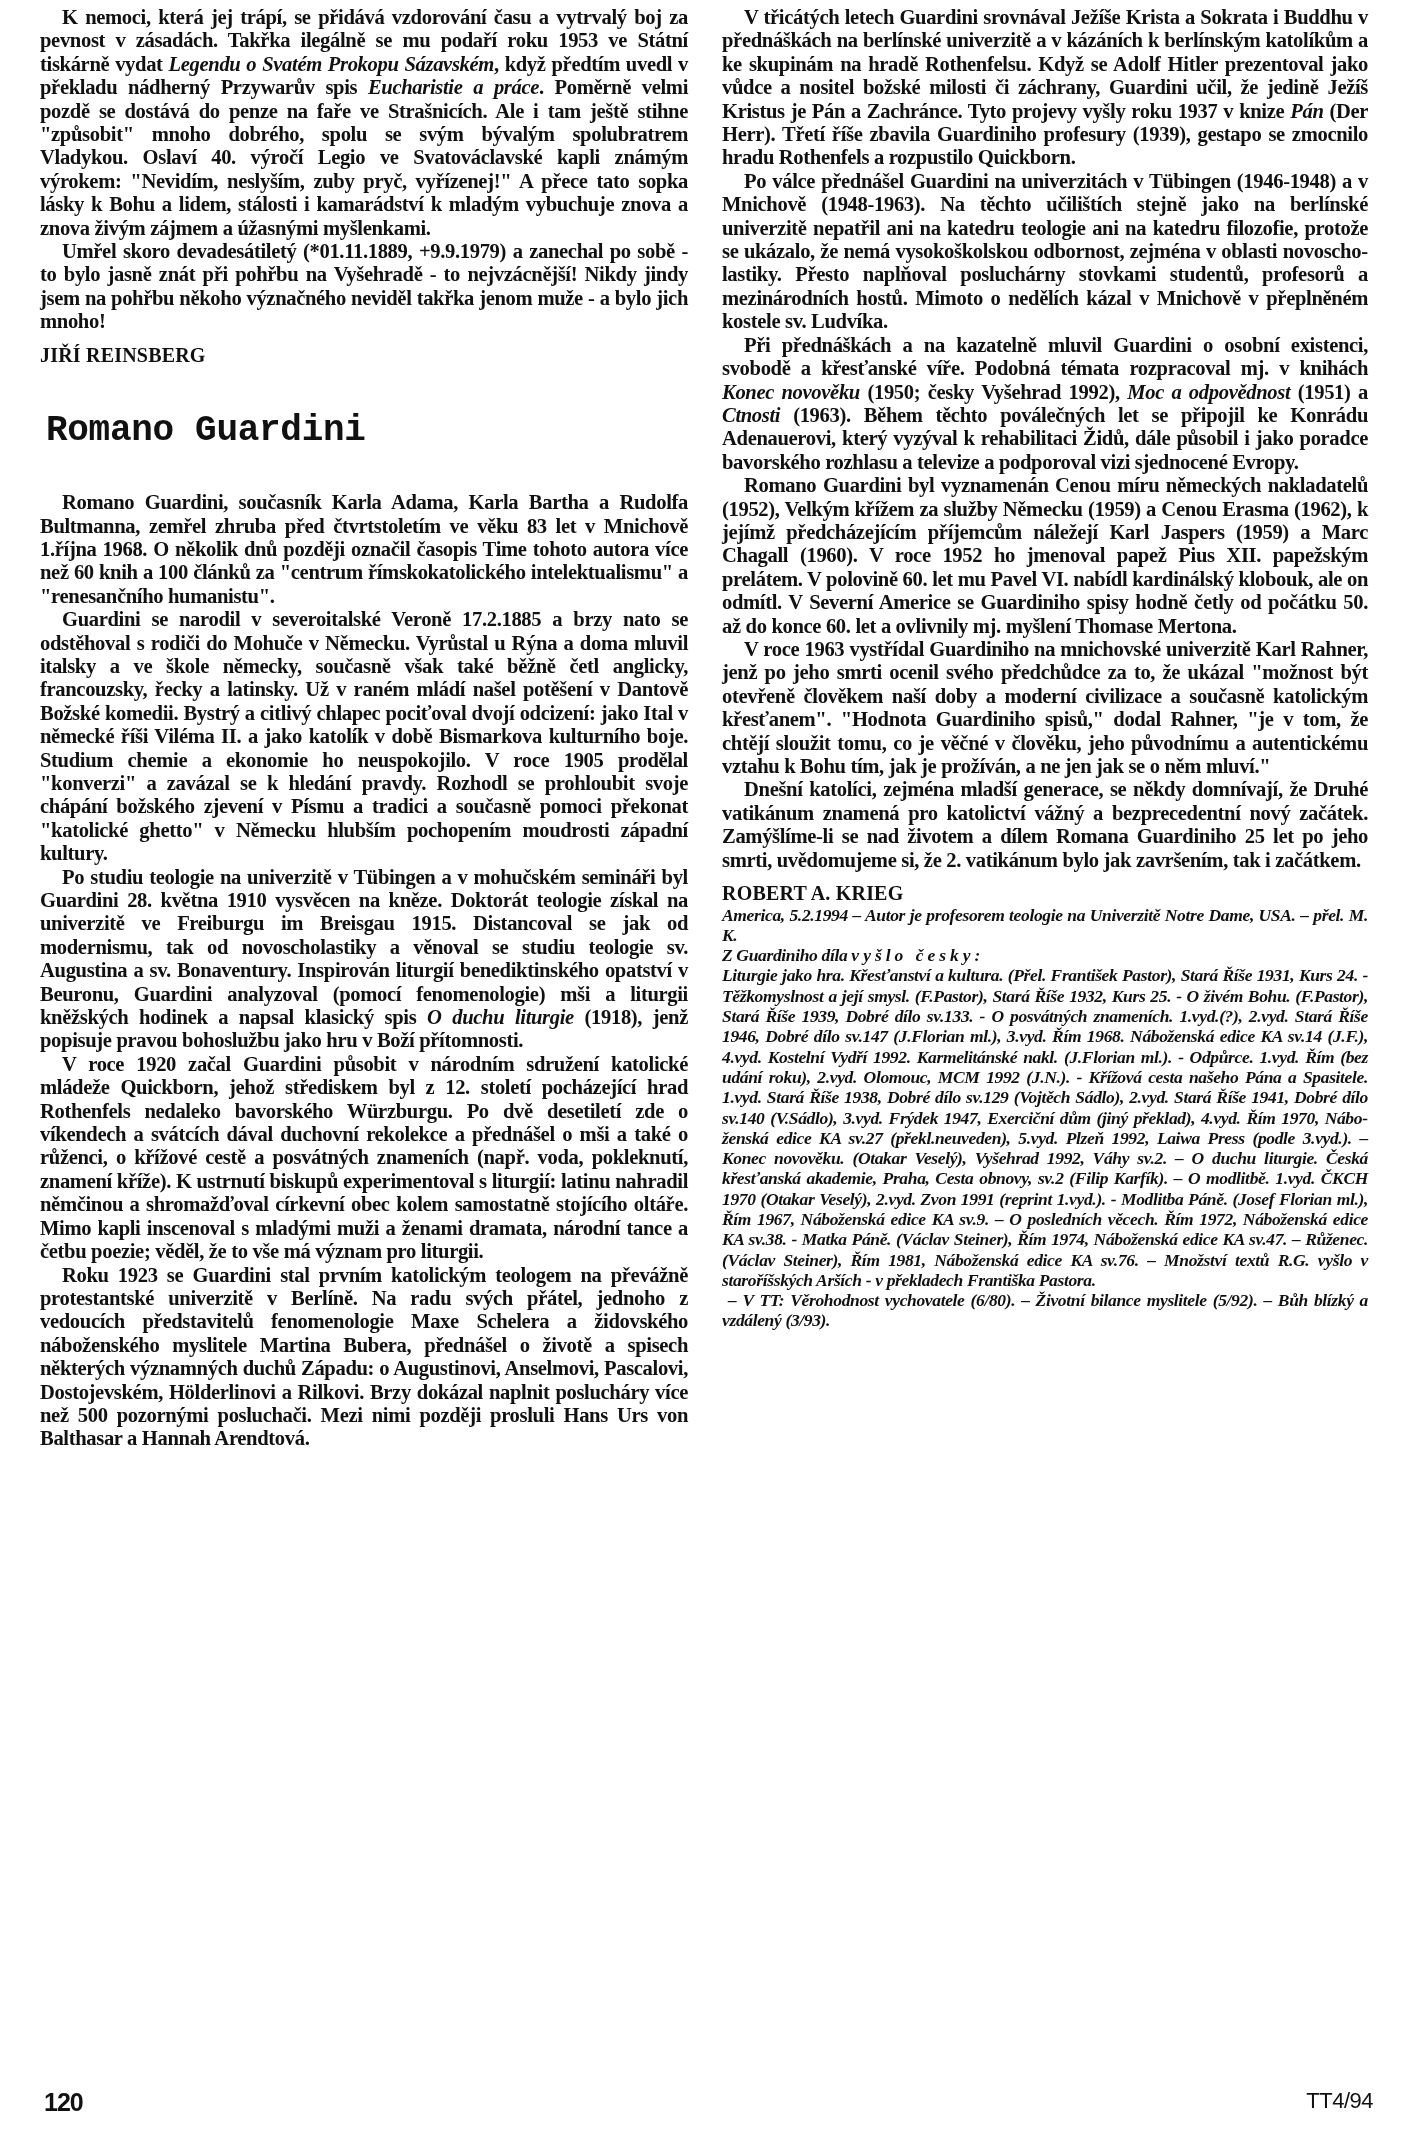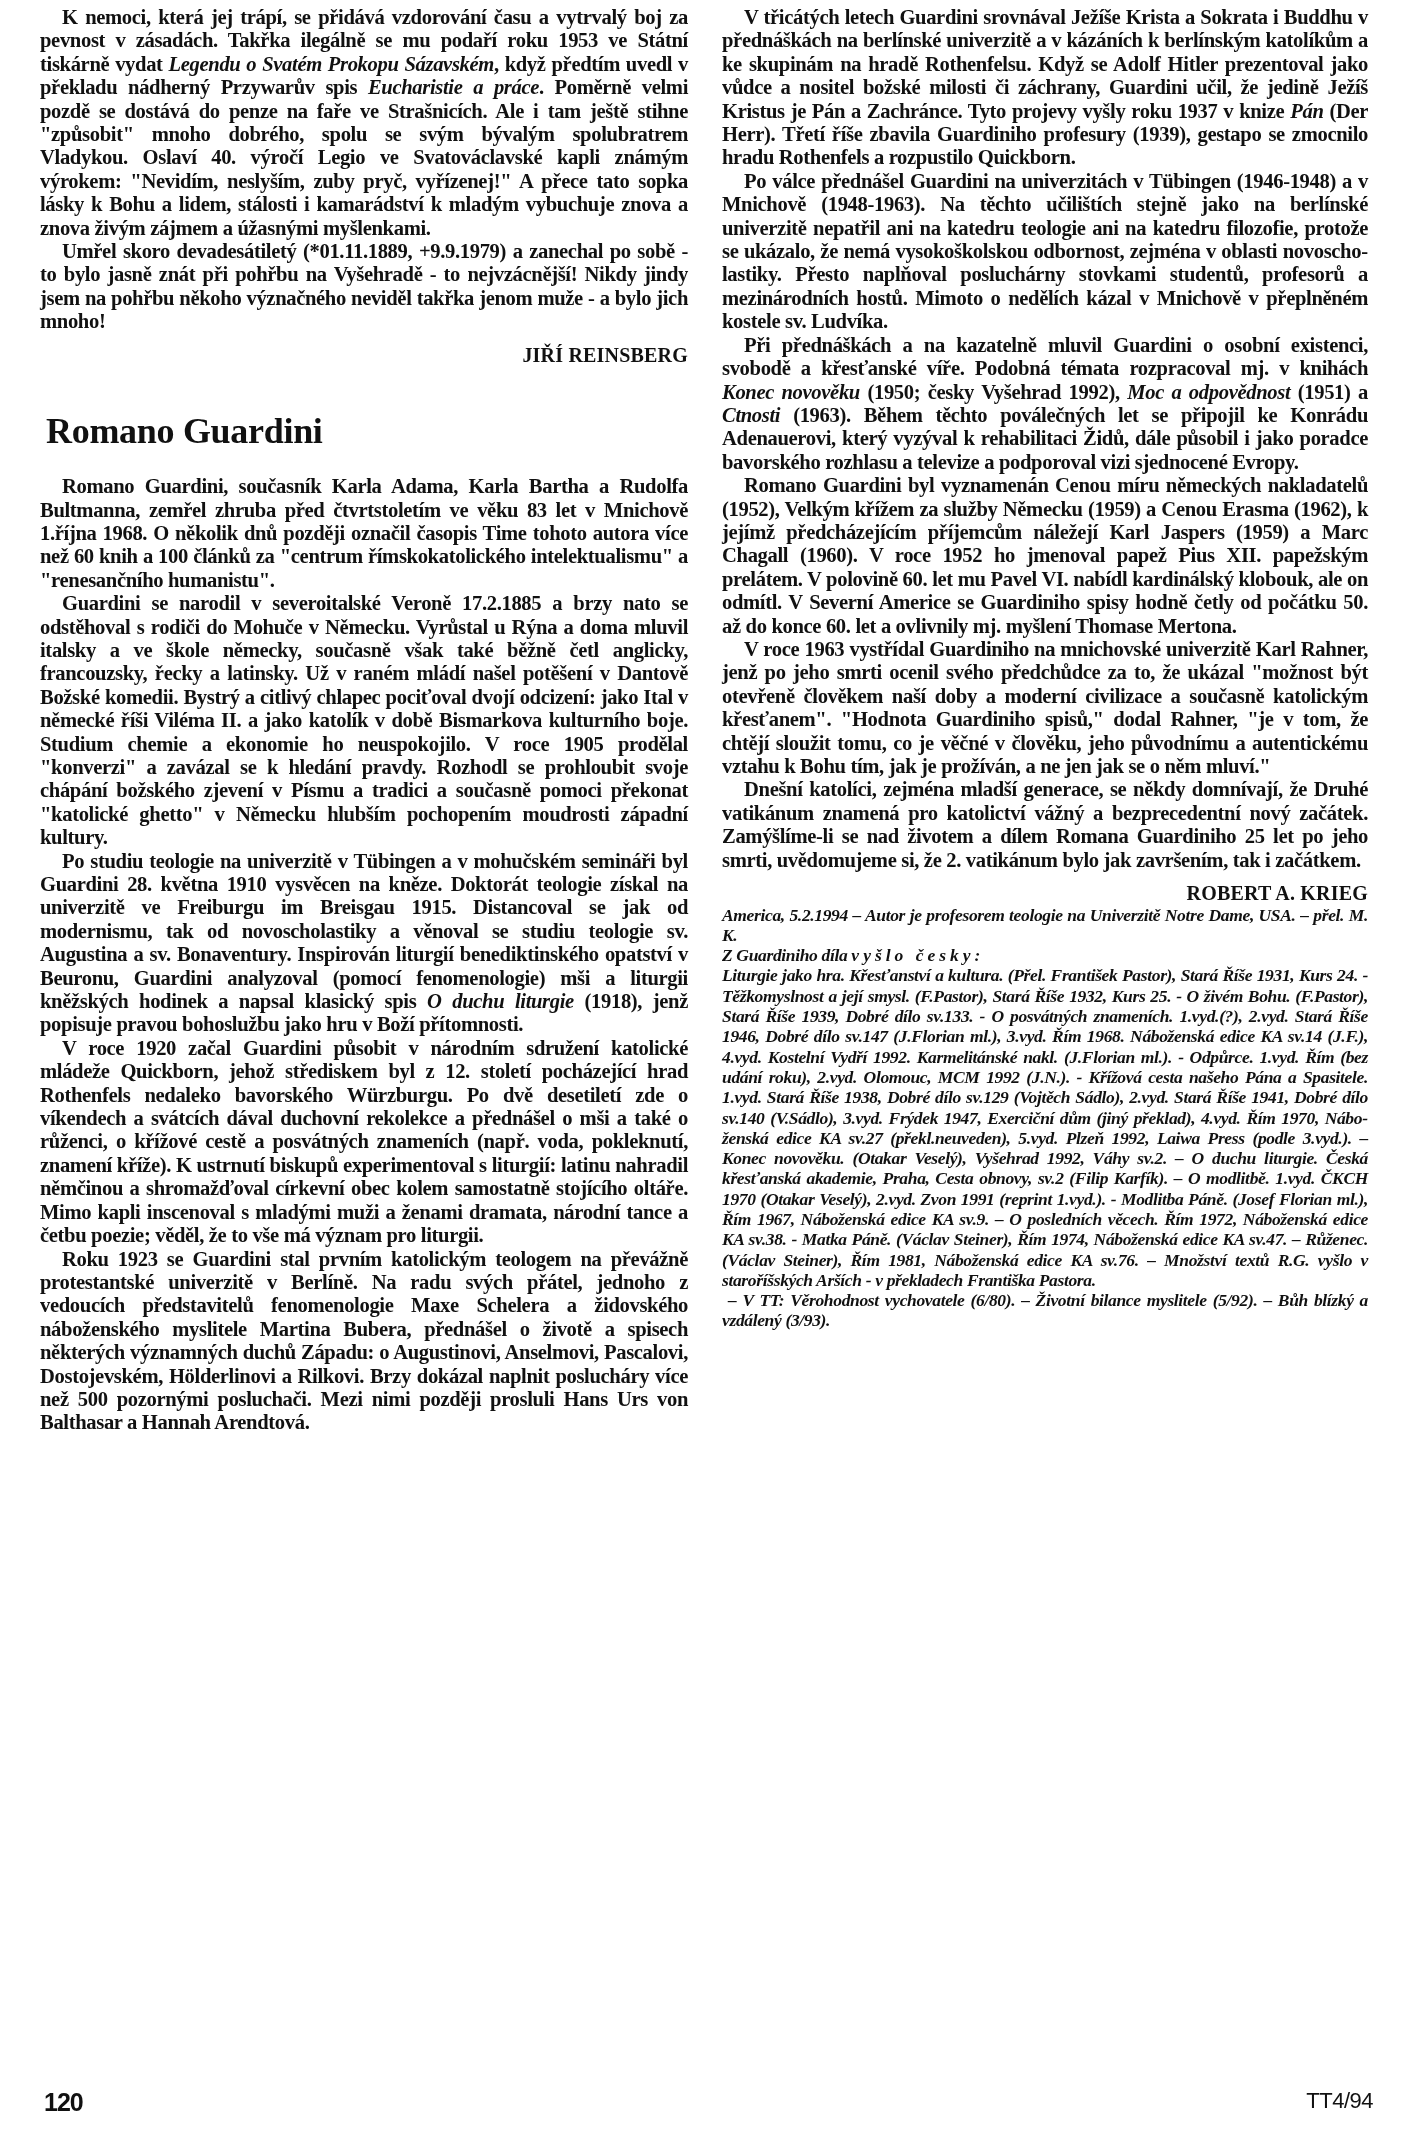"JIŘÍ REINSBERG" .signature { text-align: right -> left }
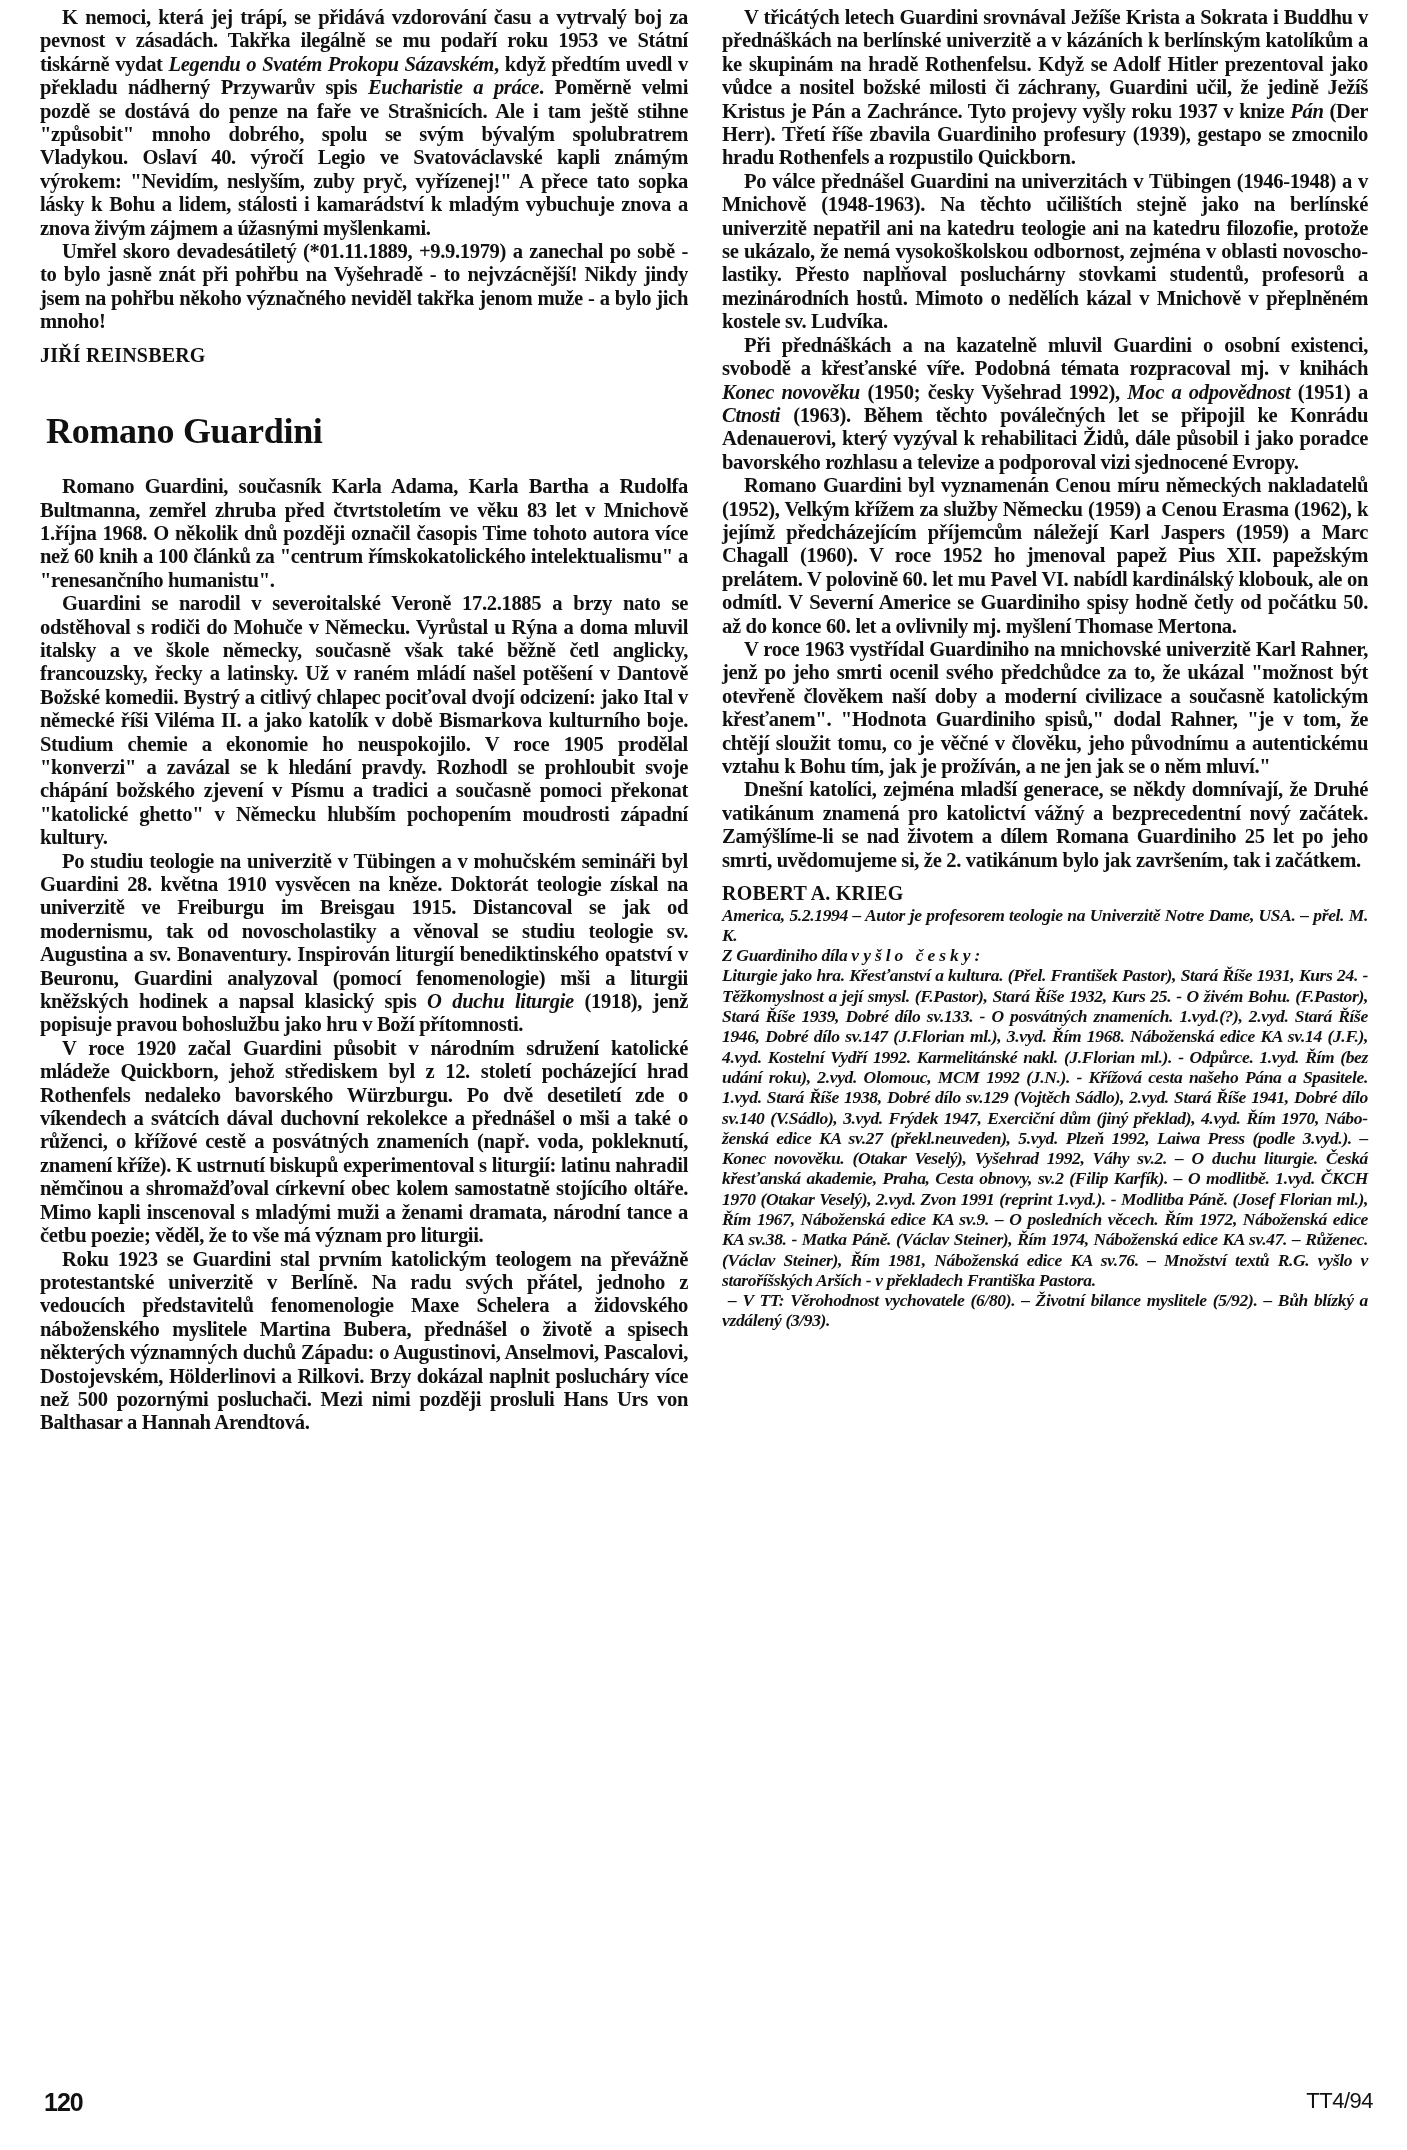"Romano Guardini" .headline { font-family: Liberation Serif, serif -> Liberation Mono, monospace; margin: 44px 0 24px 6px -> 44px 0 40px 6px }
